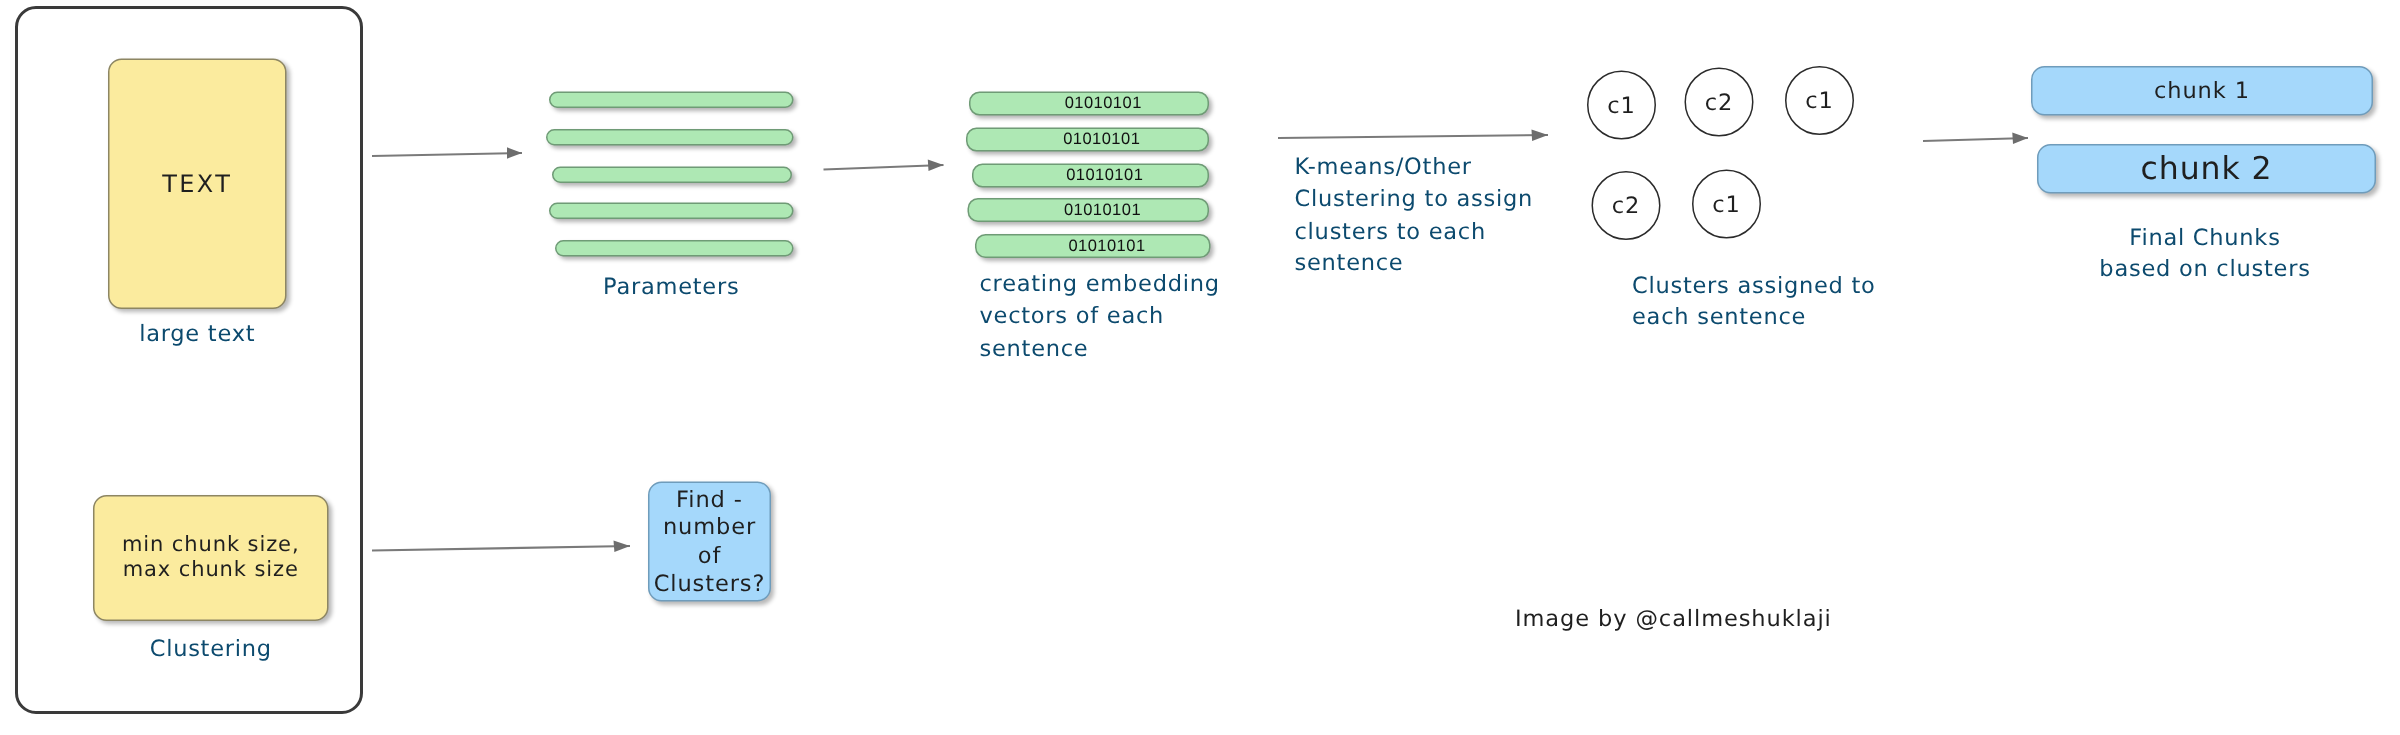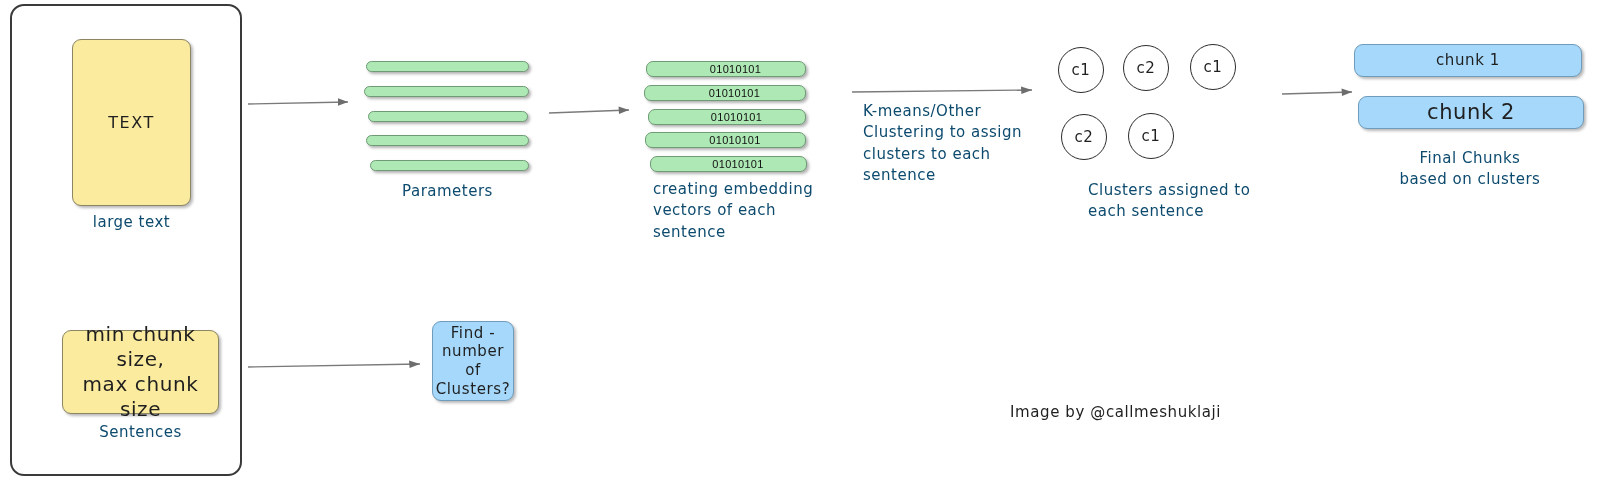"min chunk size," div.node { font-size: 20px -> 14px }
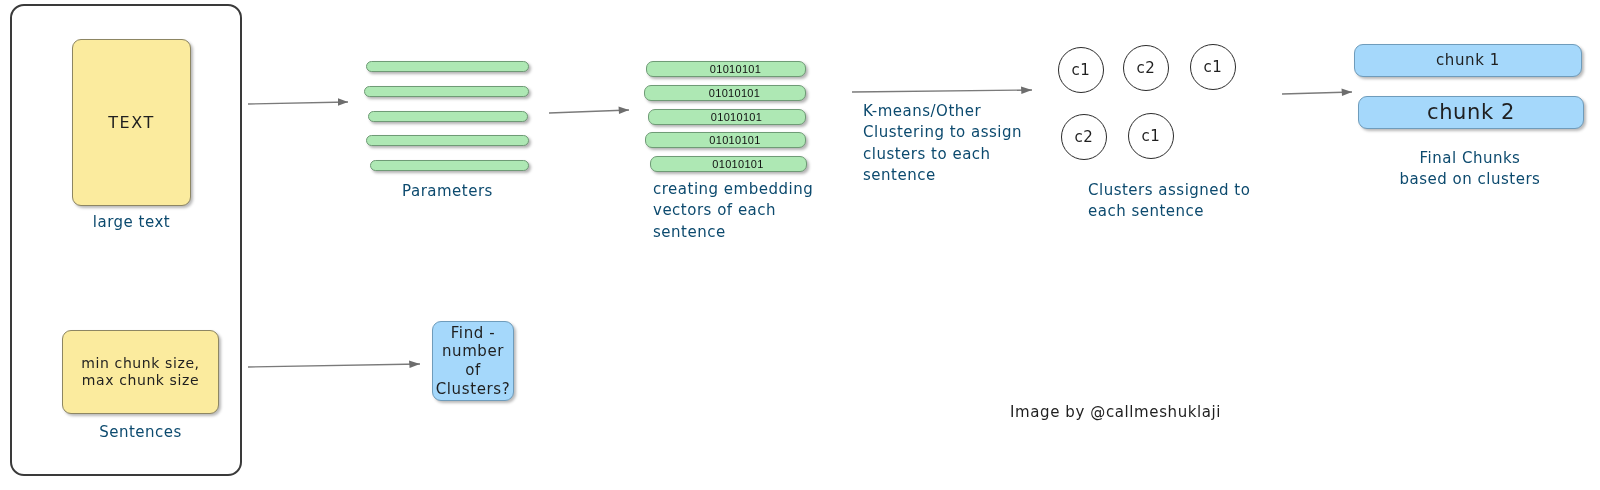"Sentences" div.caption { text: Sentences -> Clustering }
